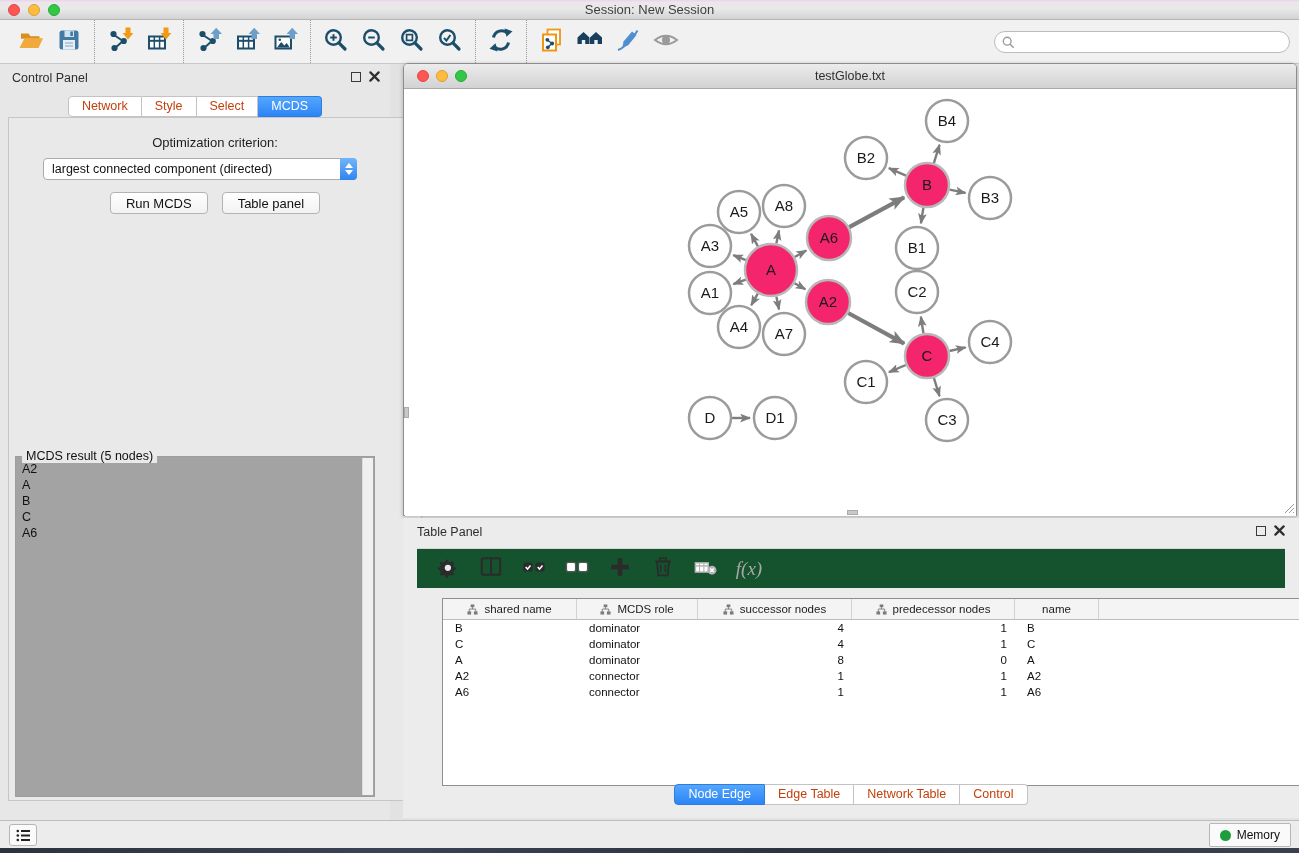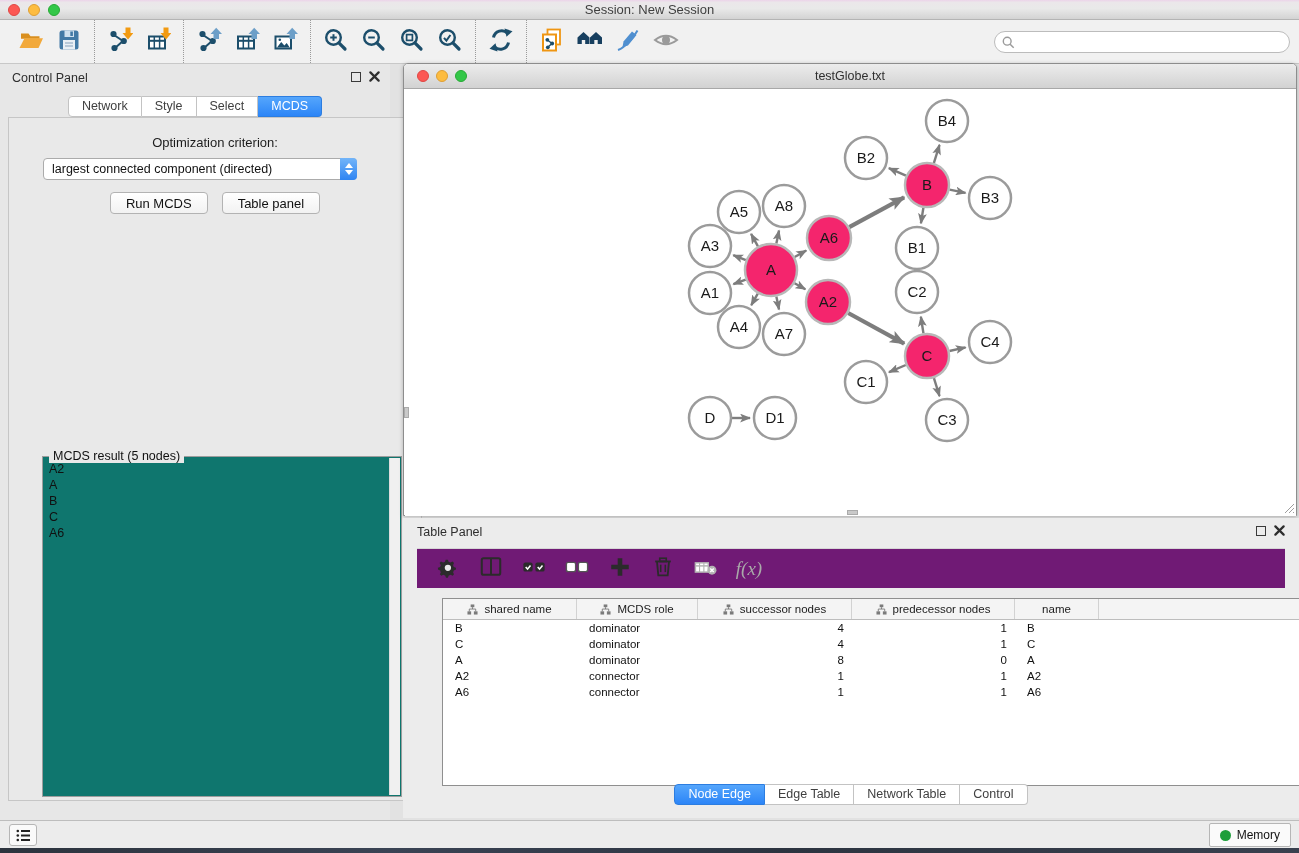"Network" .seg-tab { color: #404040 -> #c2410c }
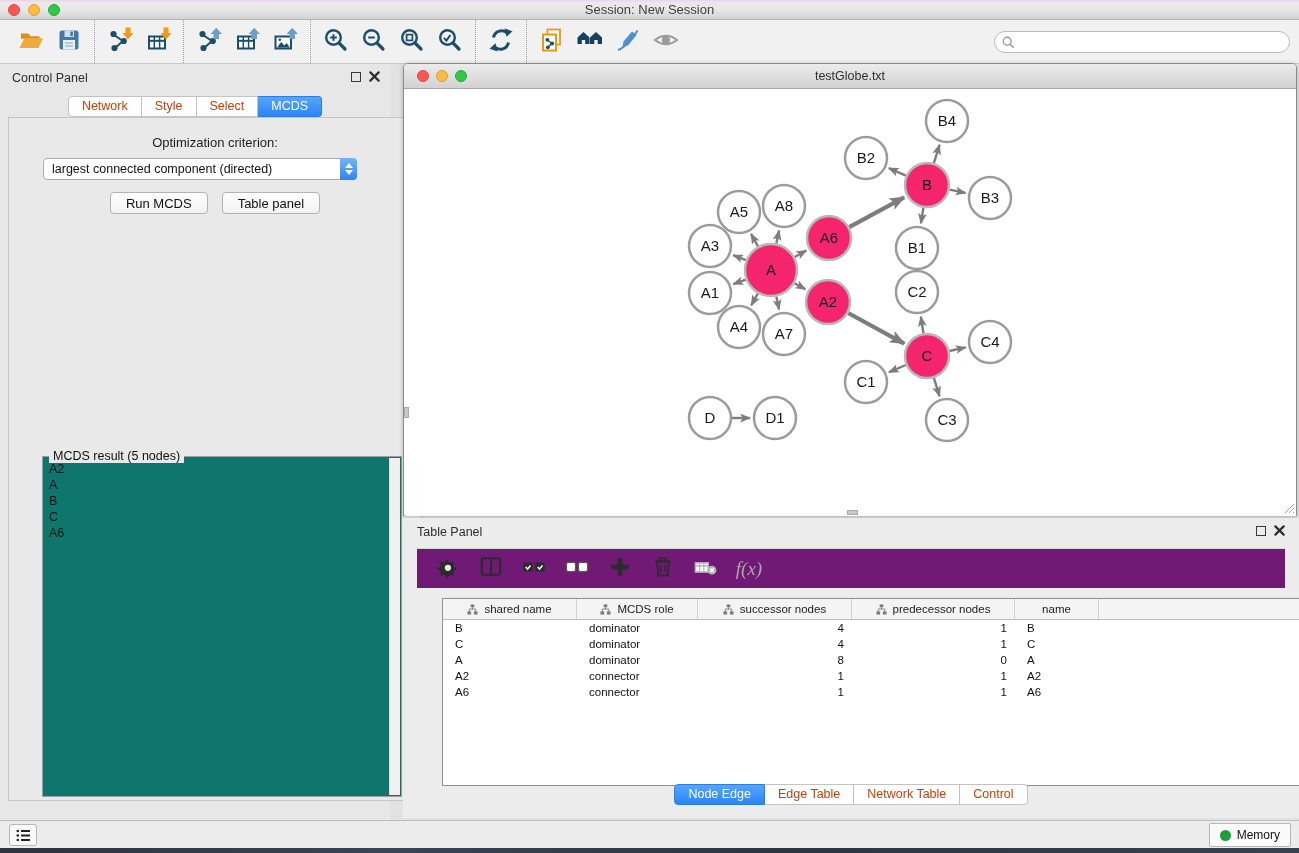"MCDS result (5 nodes)" .result-box { background: #0f766e -> #a3a3a3; margin-left: 27px -> none }
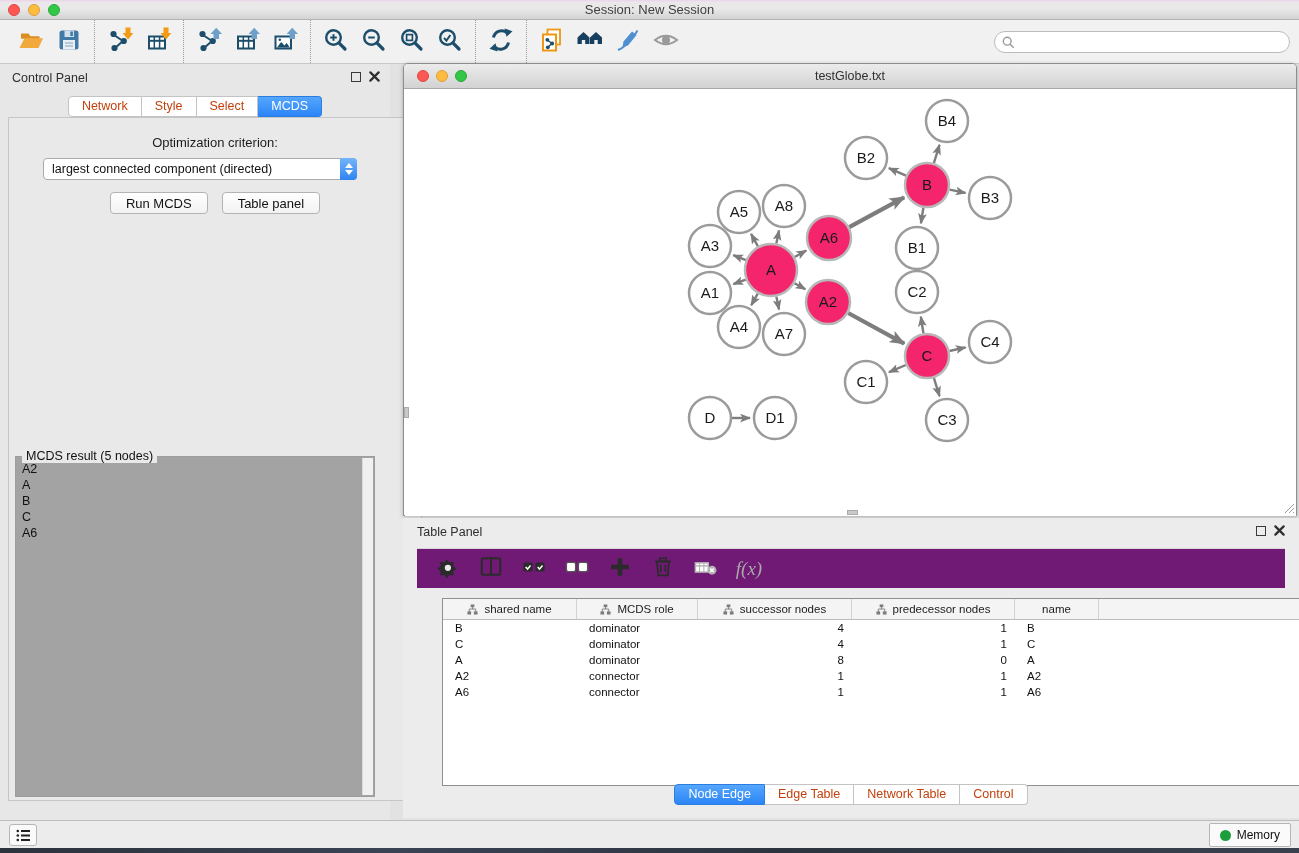"f(x)" #tp-toolbar { background: #701a75 -> #14532d }
